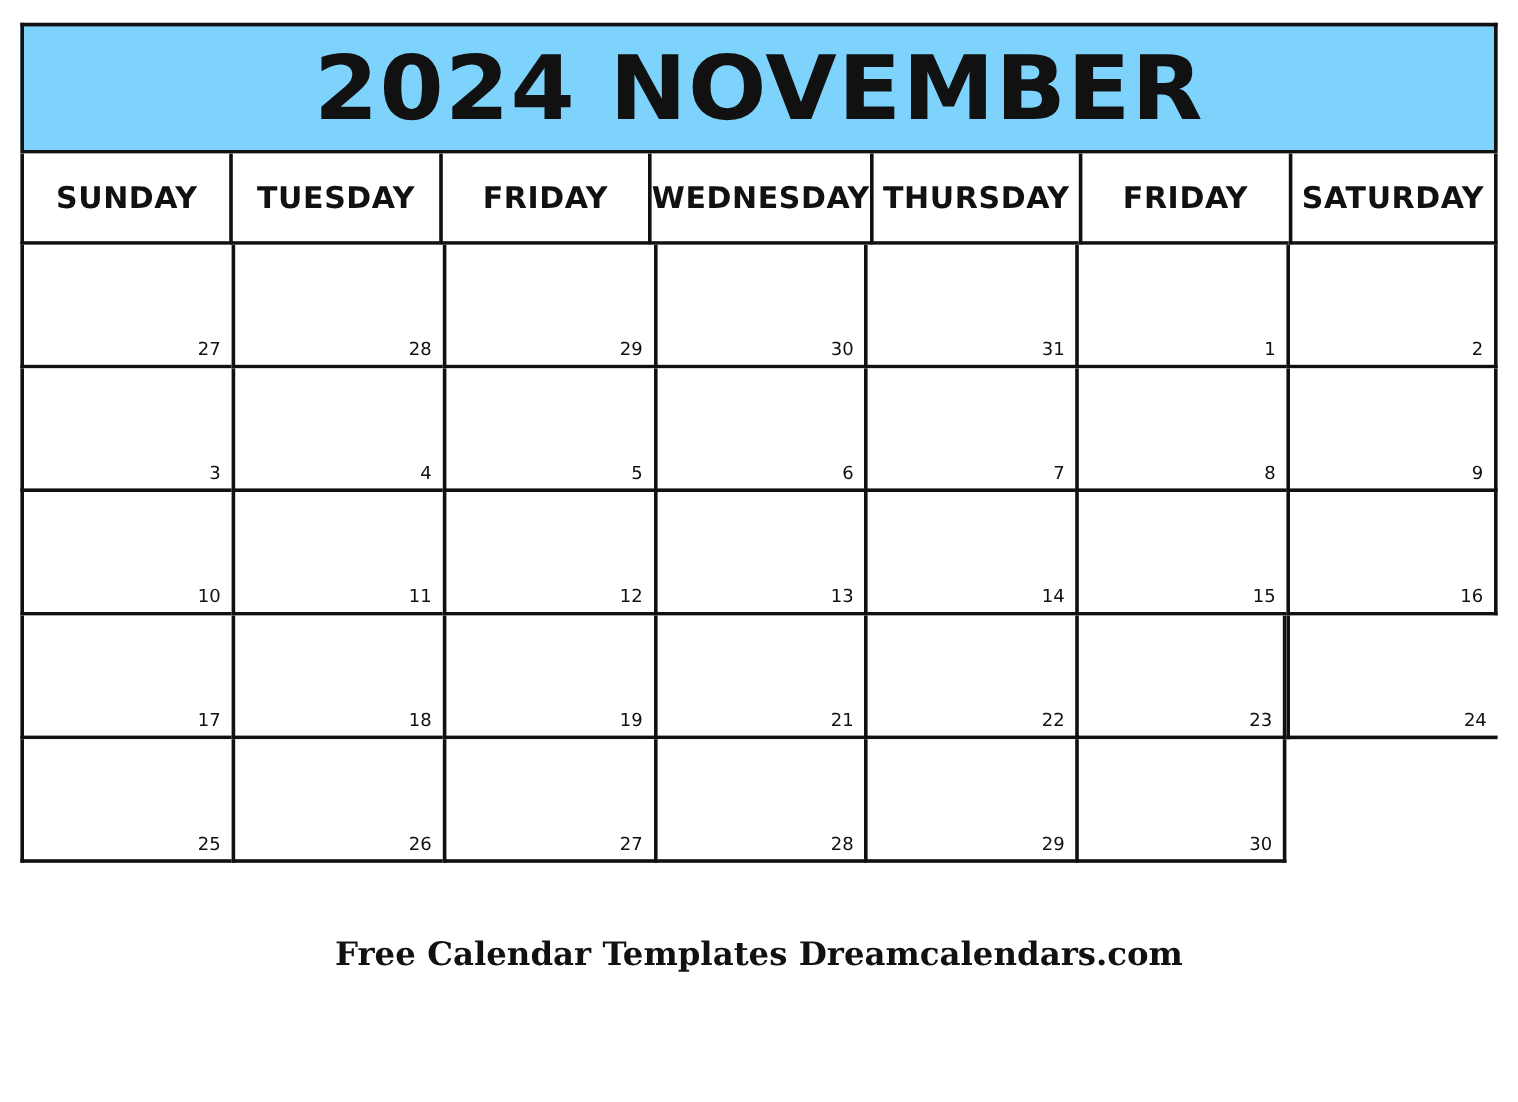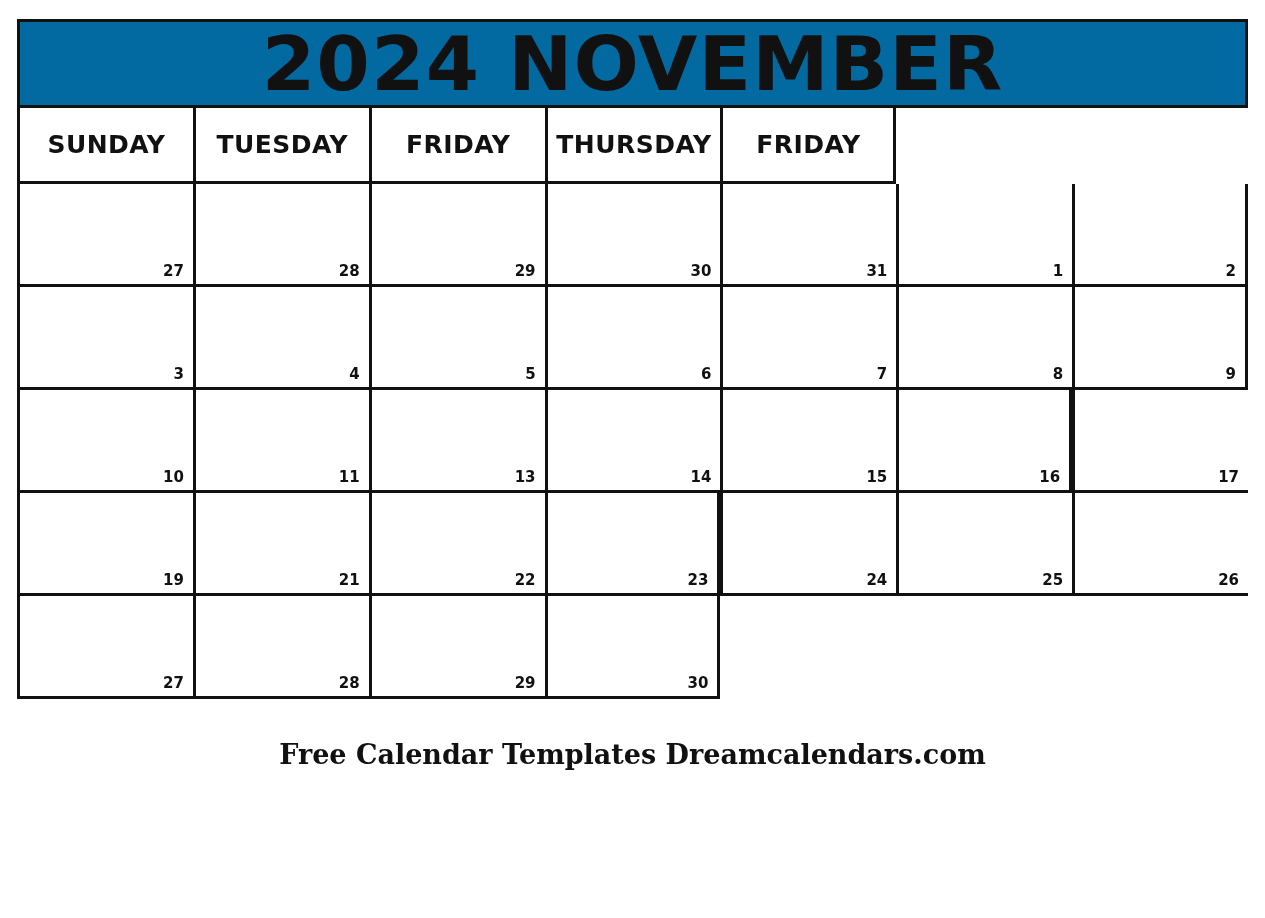"2024 NOVEMBER" .title-bar { background: #0369a1 -> #7dd3fc; height: 86px -> 106px }
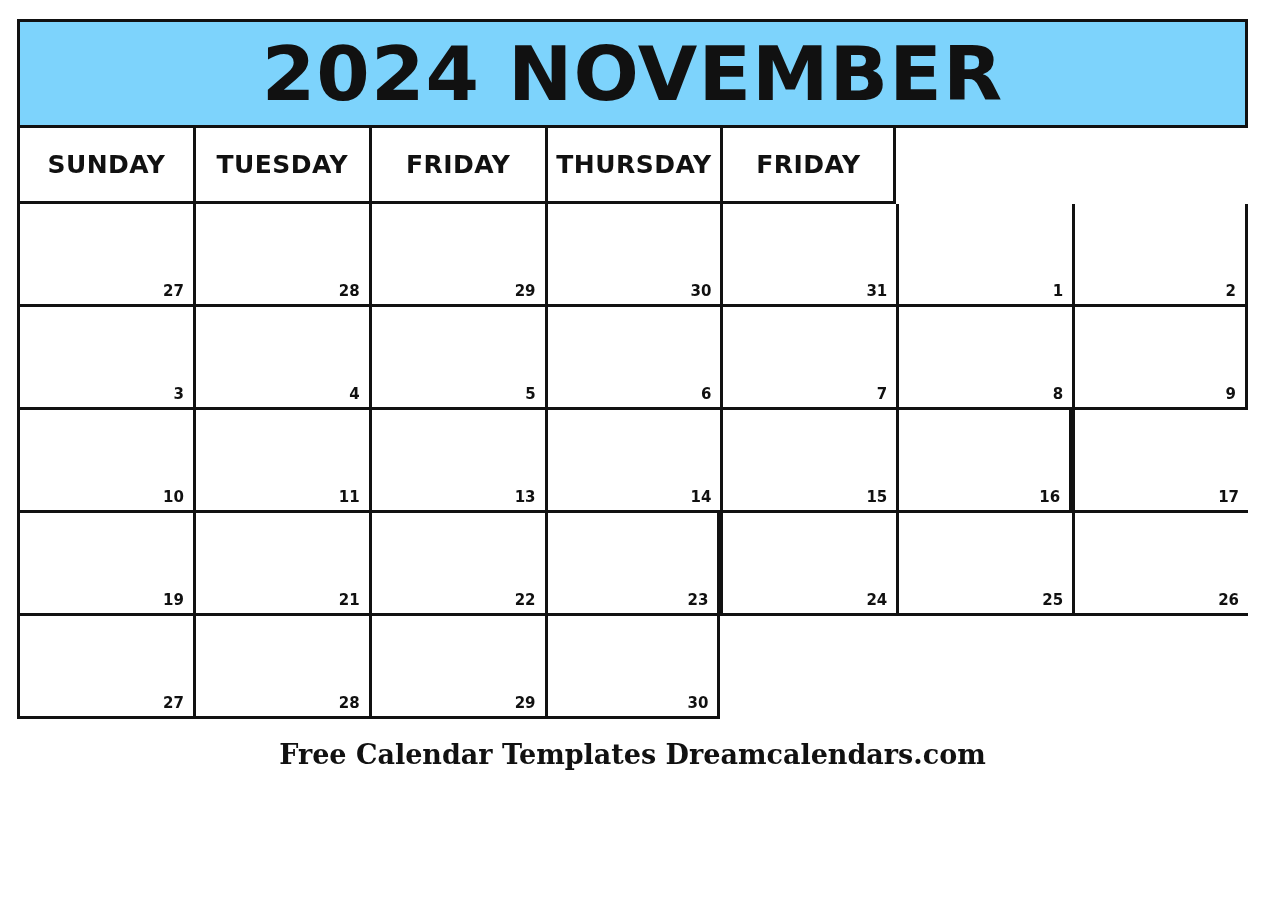"WEDNESDAY" div.weekday-cell { html: none -> <div> <span>WEDNESDAY</span> </div> }
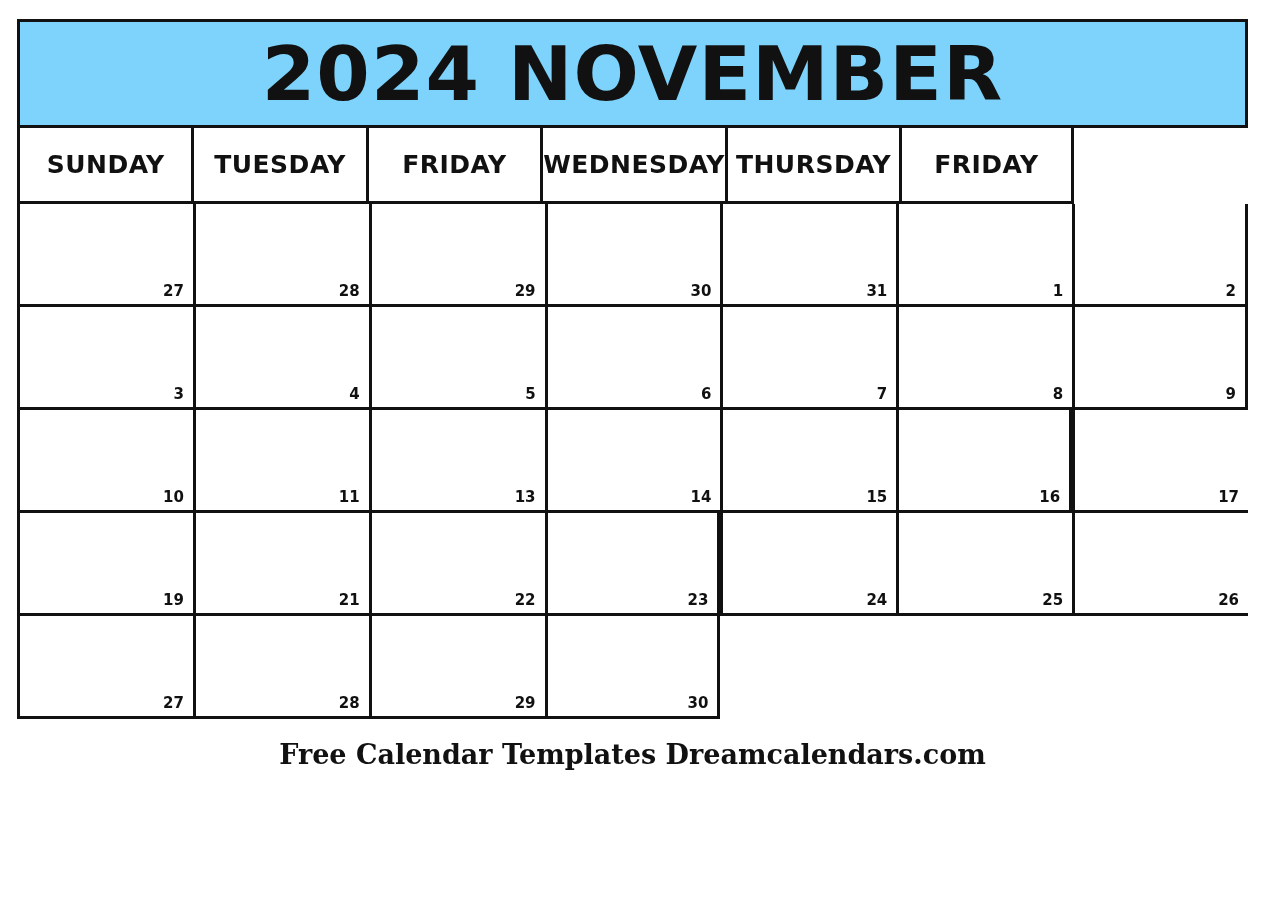"SATURDAY" div.weekday-cell { html: none -> <div> <span>SATURDAY</span> </div> }
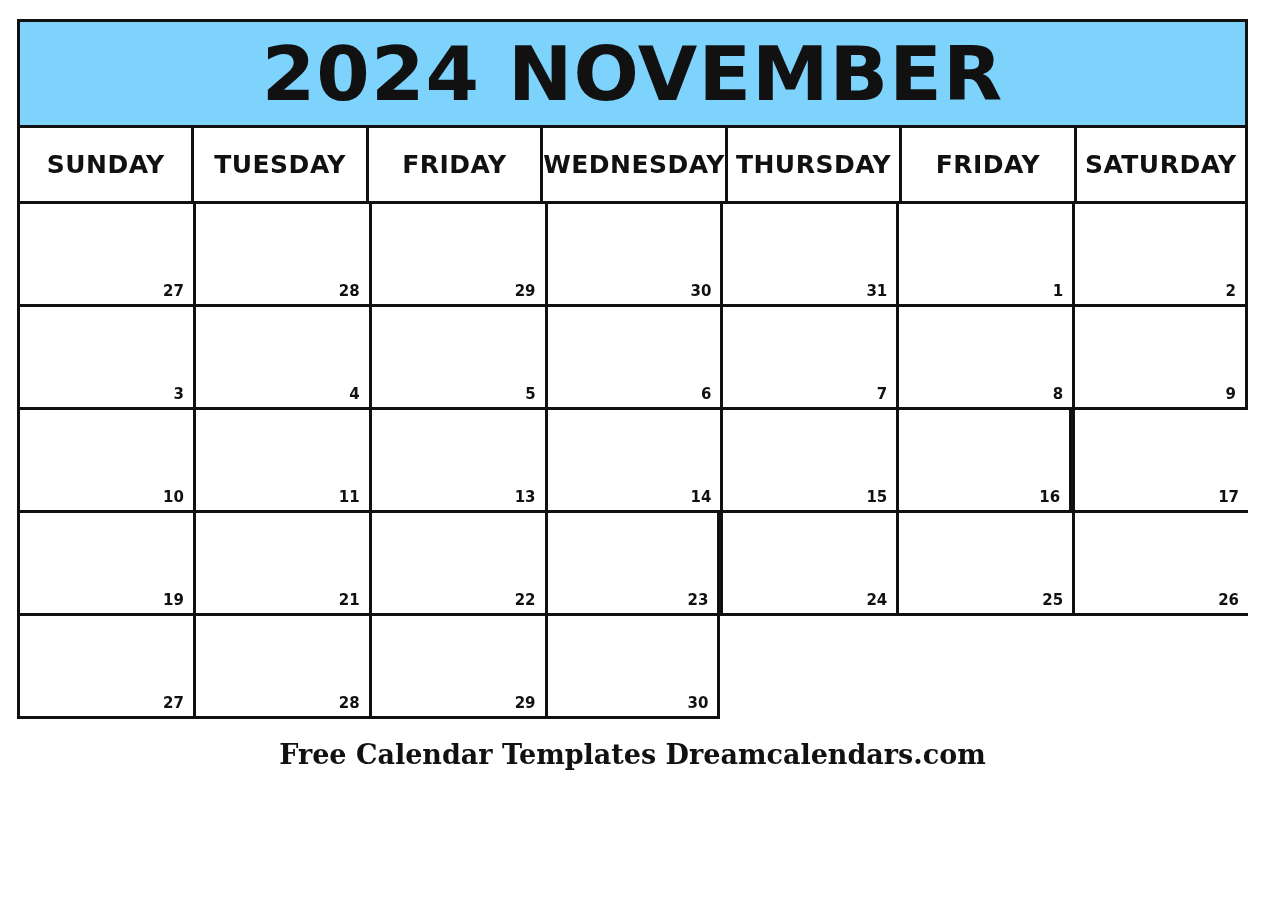"27" .day-number { font-weight: 700 -> 400 }
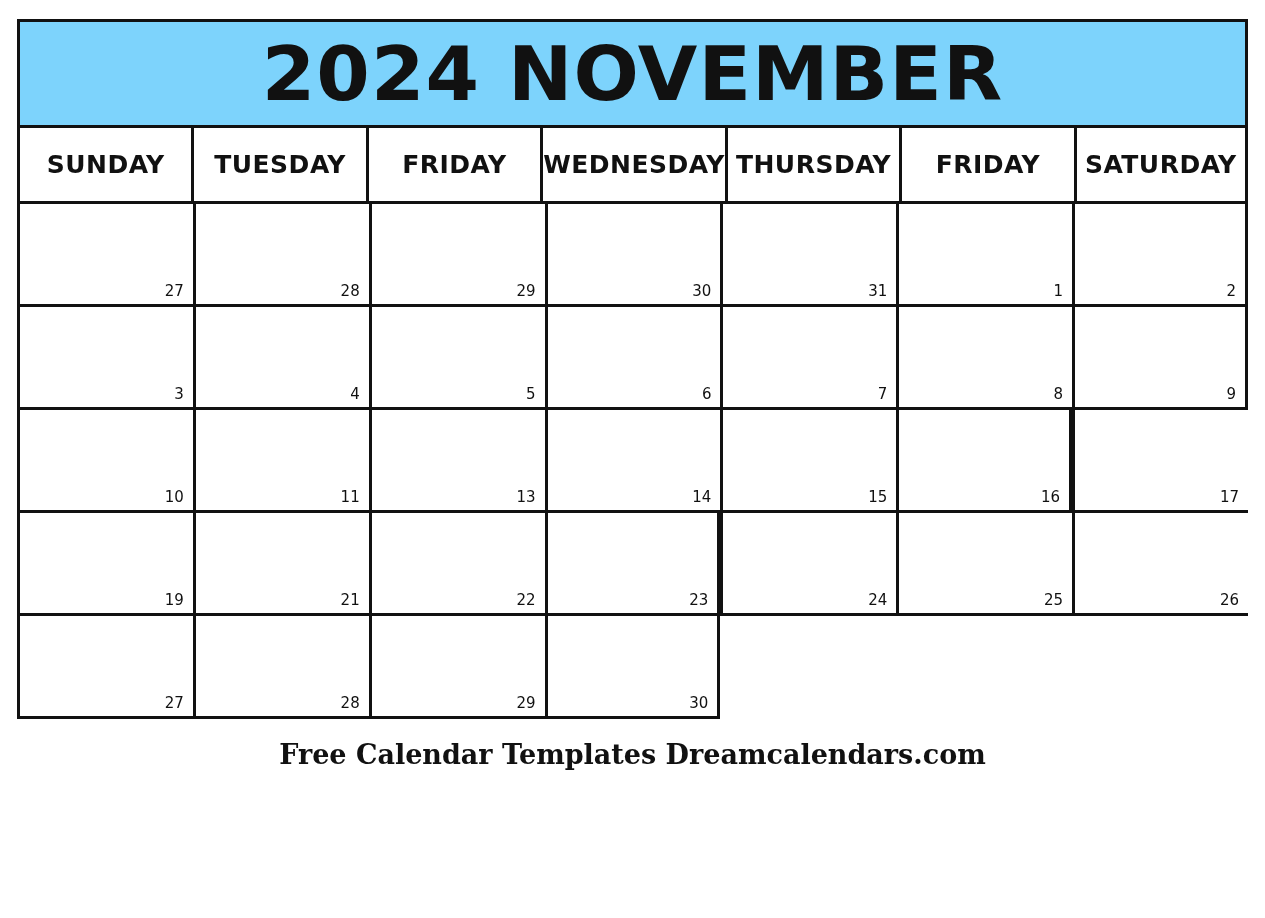"12" div.day-cell { html: none -> <div> <span>12</span> </div> }
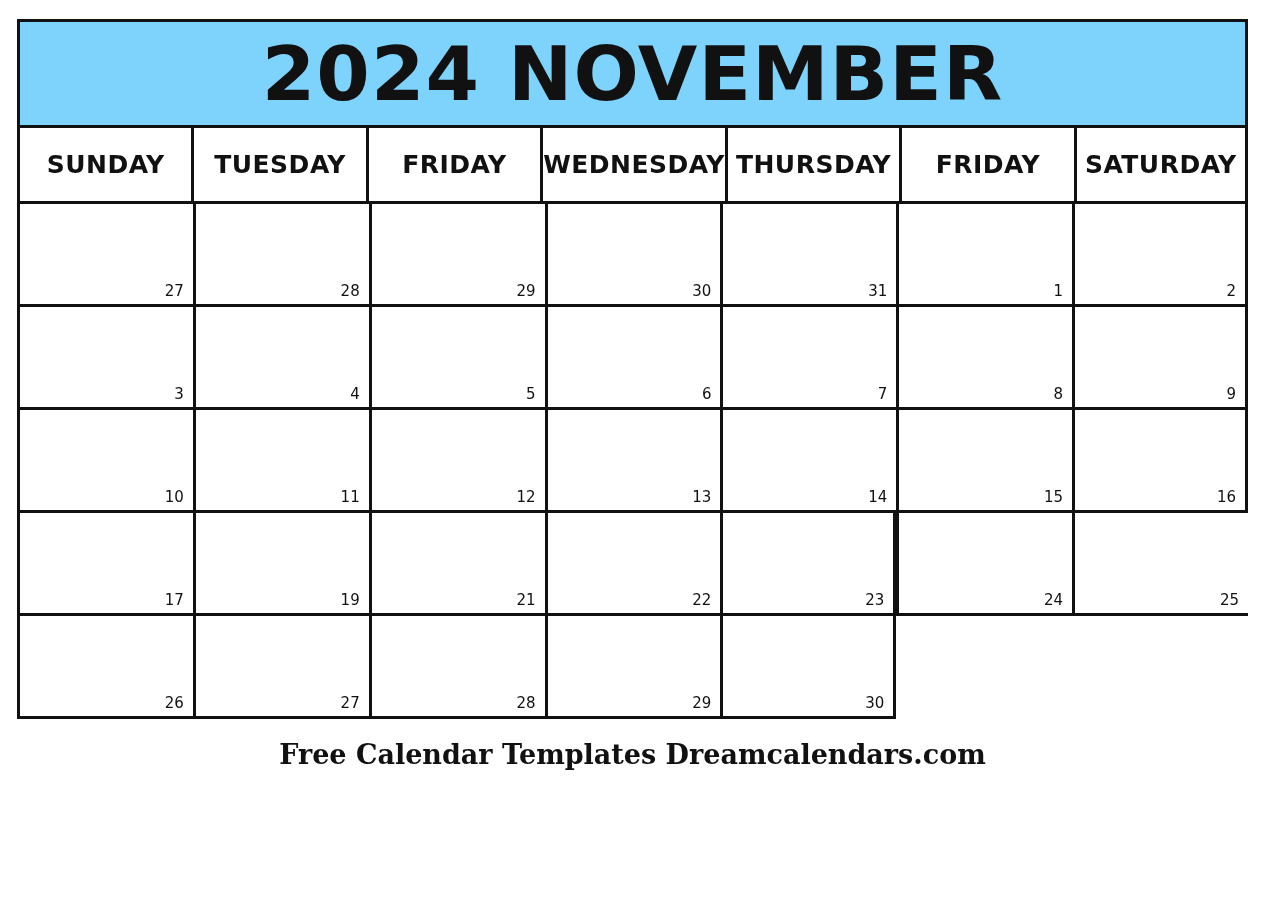"18" div.day-cell { html: none -> <div> <span>18</span> </div> }
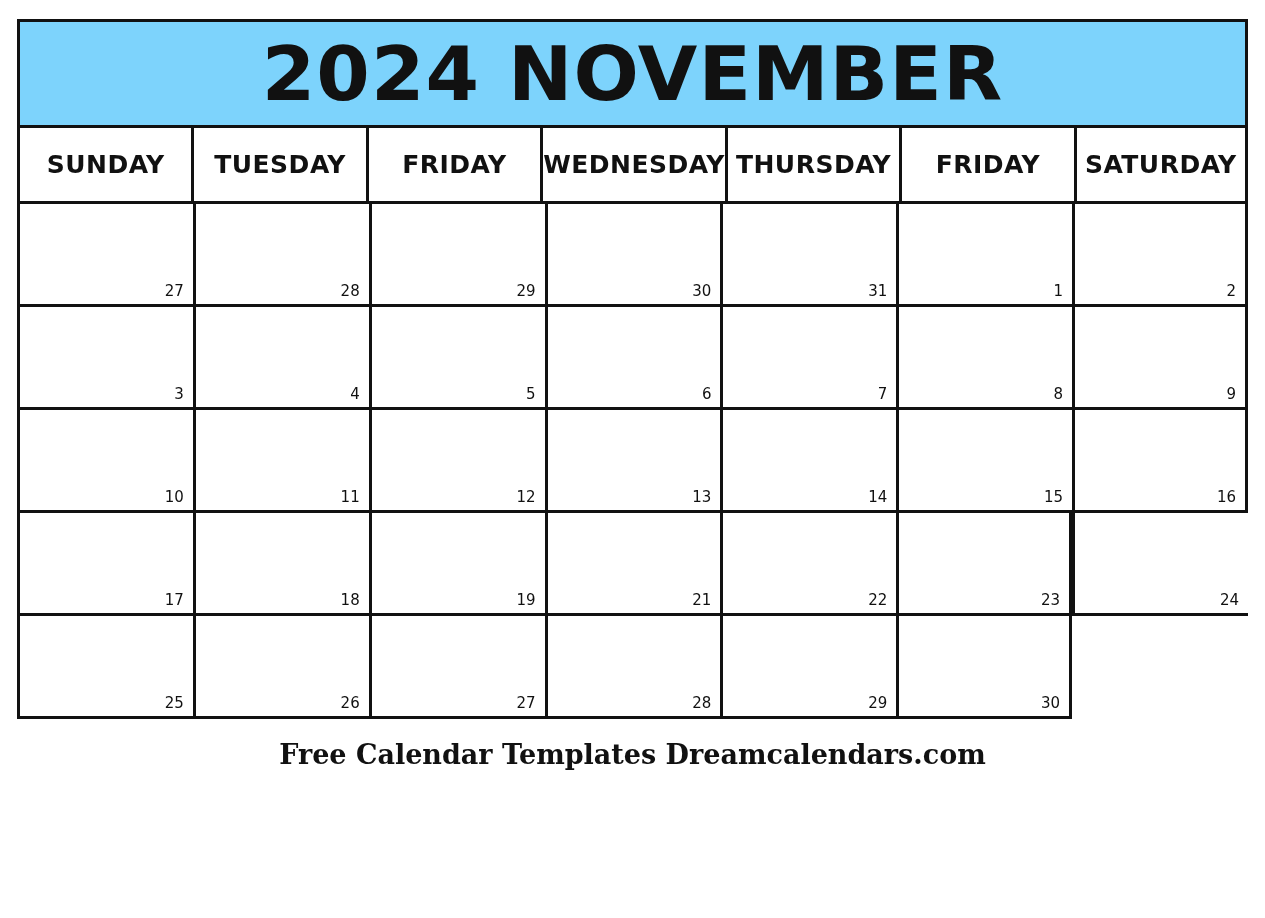"Free Calendar Templates" .footer { top: 720px -> 761px }
